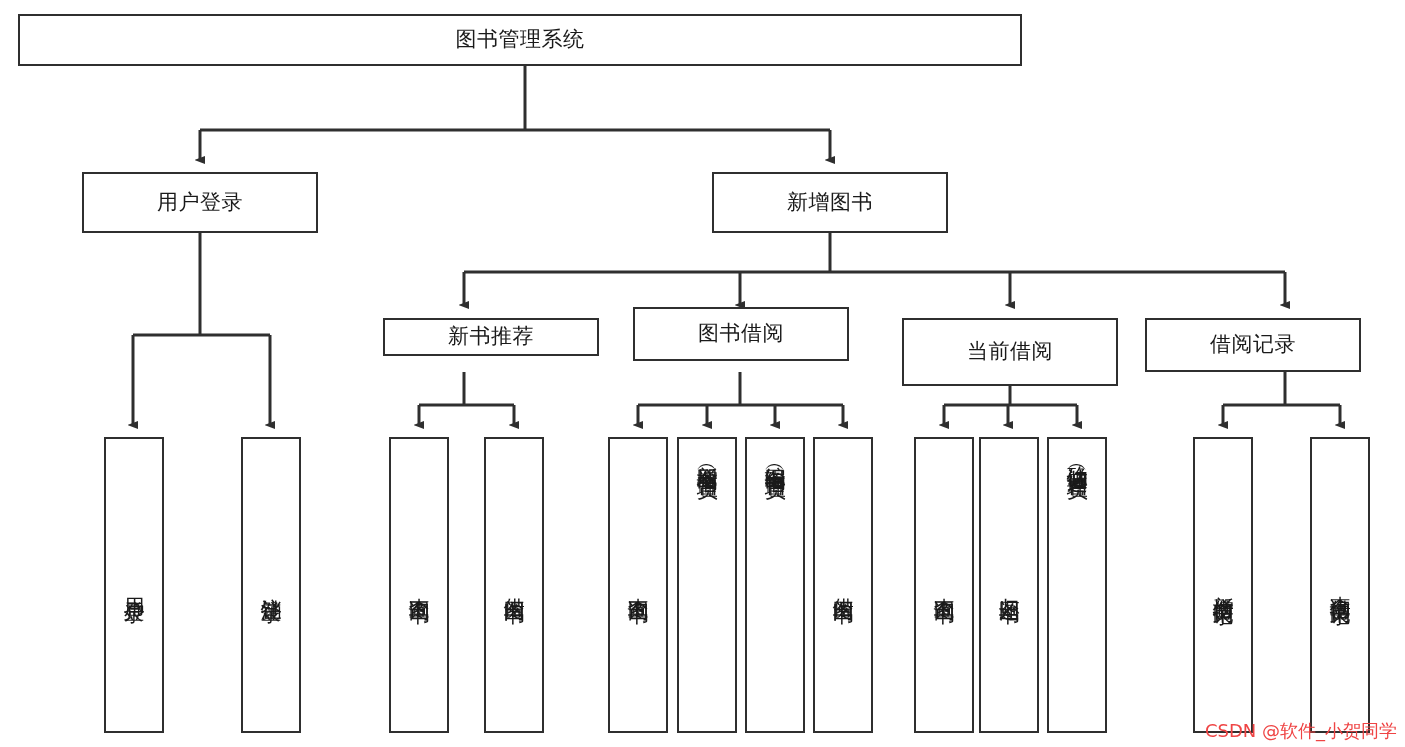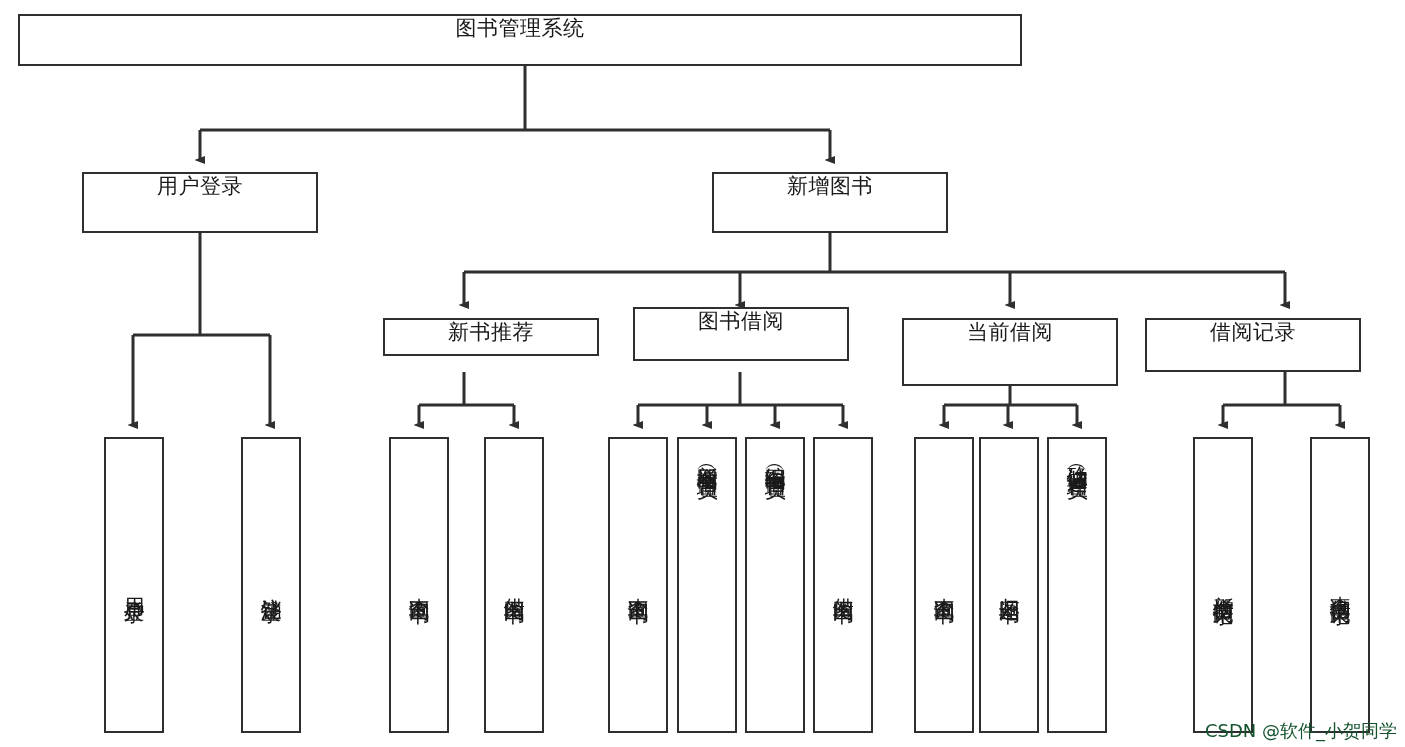"图书管理系统" .node { align-items: flex-start -> center }
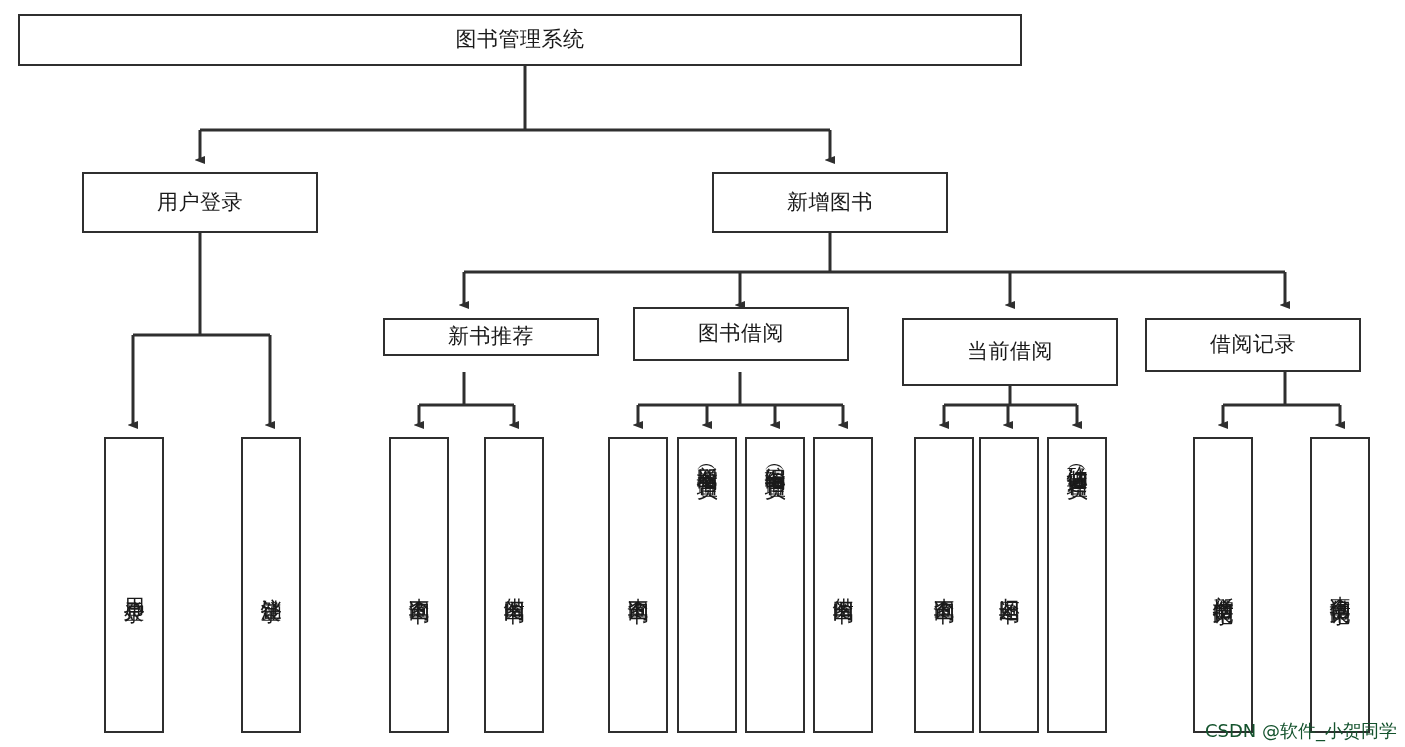"CSDN @软件_小贺同学" #watermark { color: #14532d -> #ef4444 }
